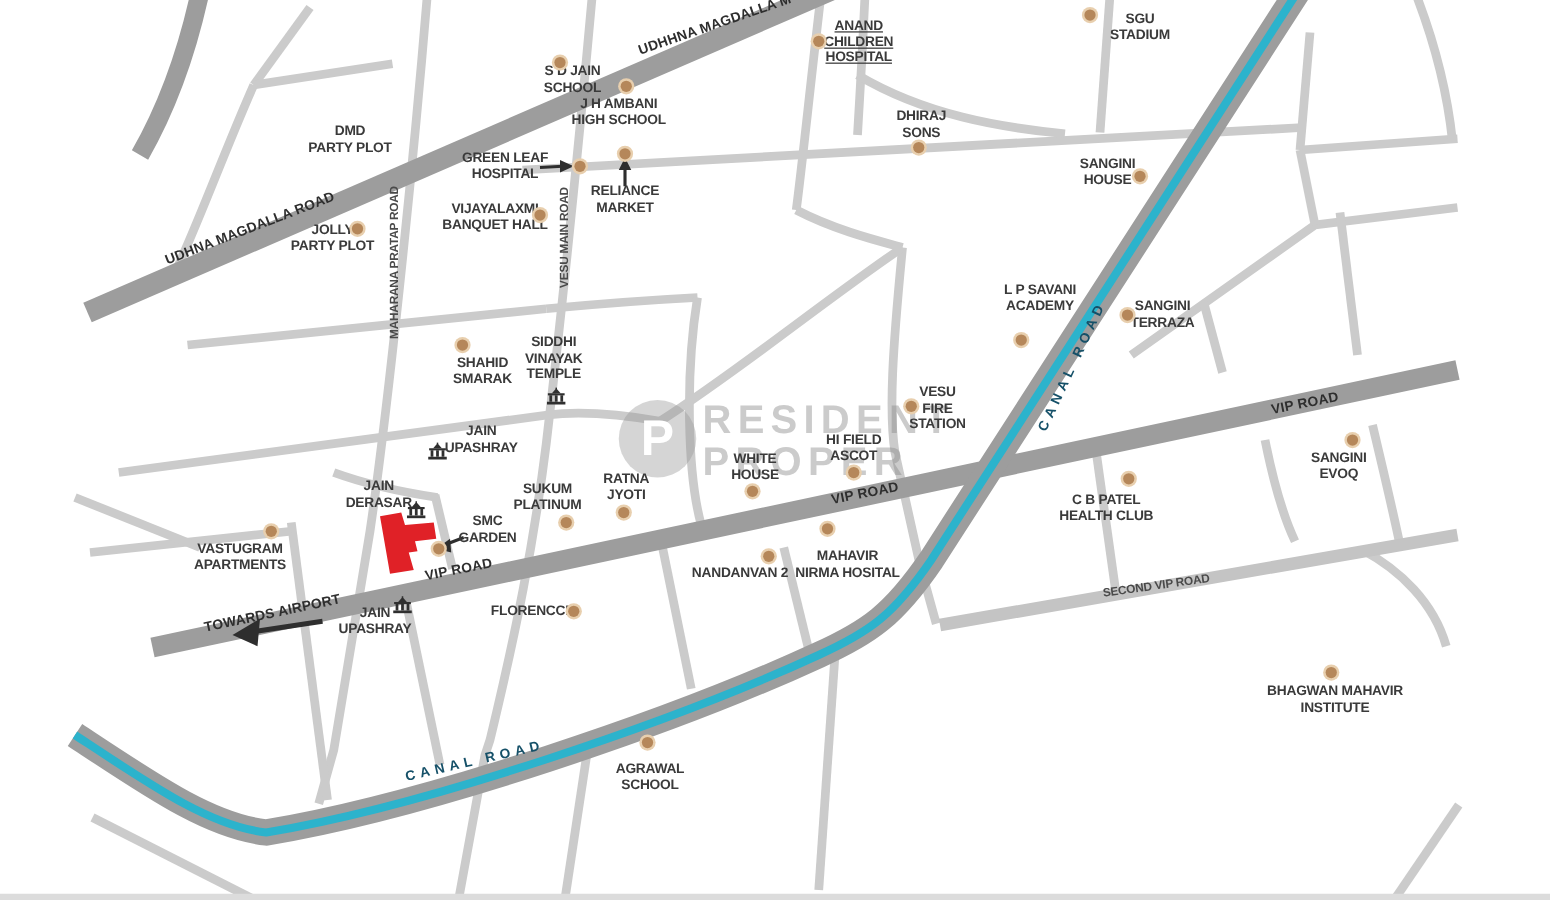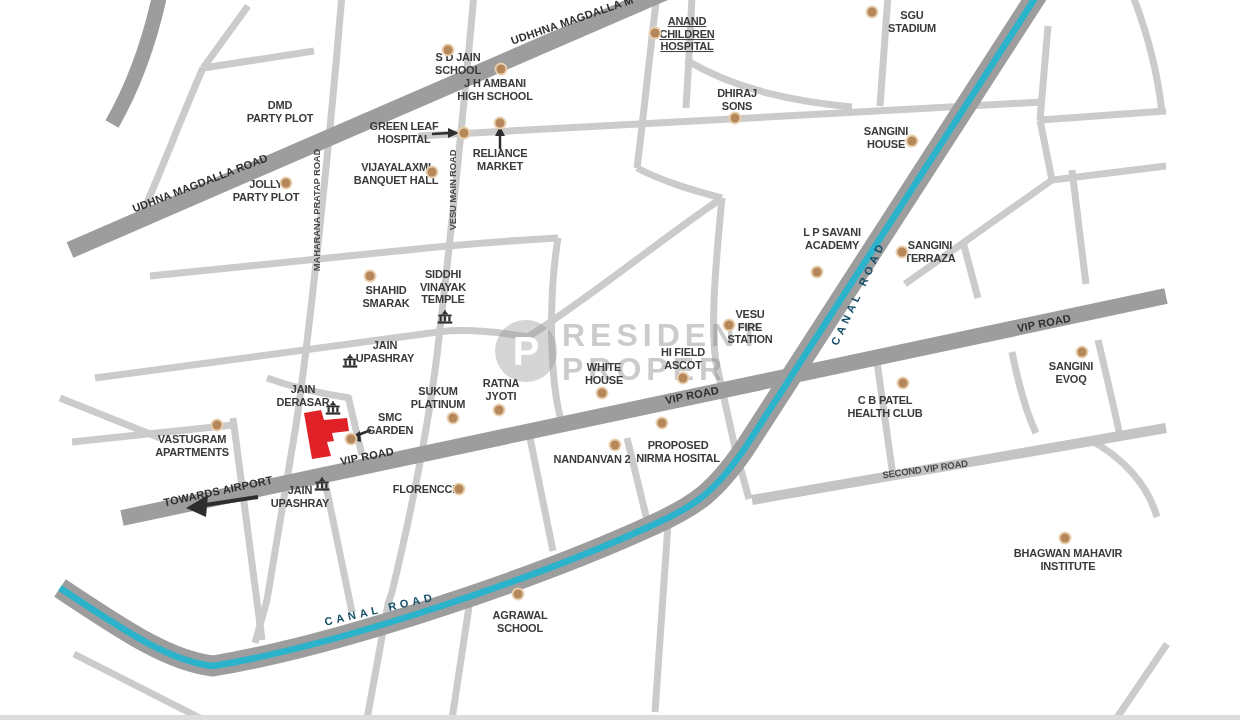"PROPOSED" div.place { text: PROPOSED -> MAHAVIR }
